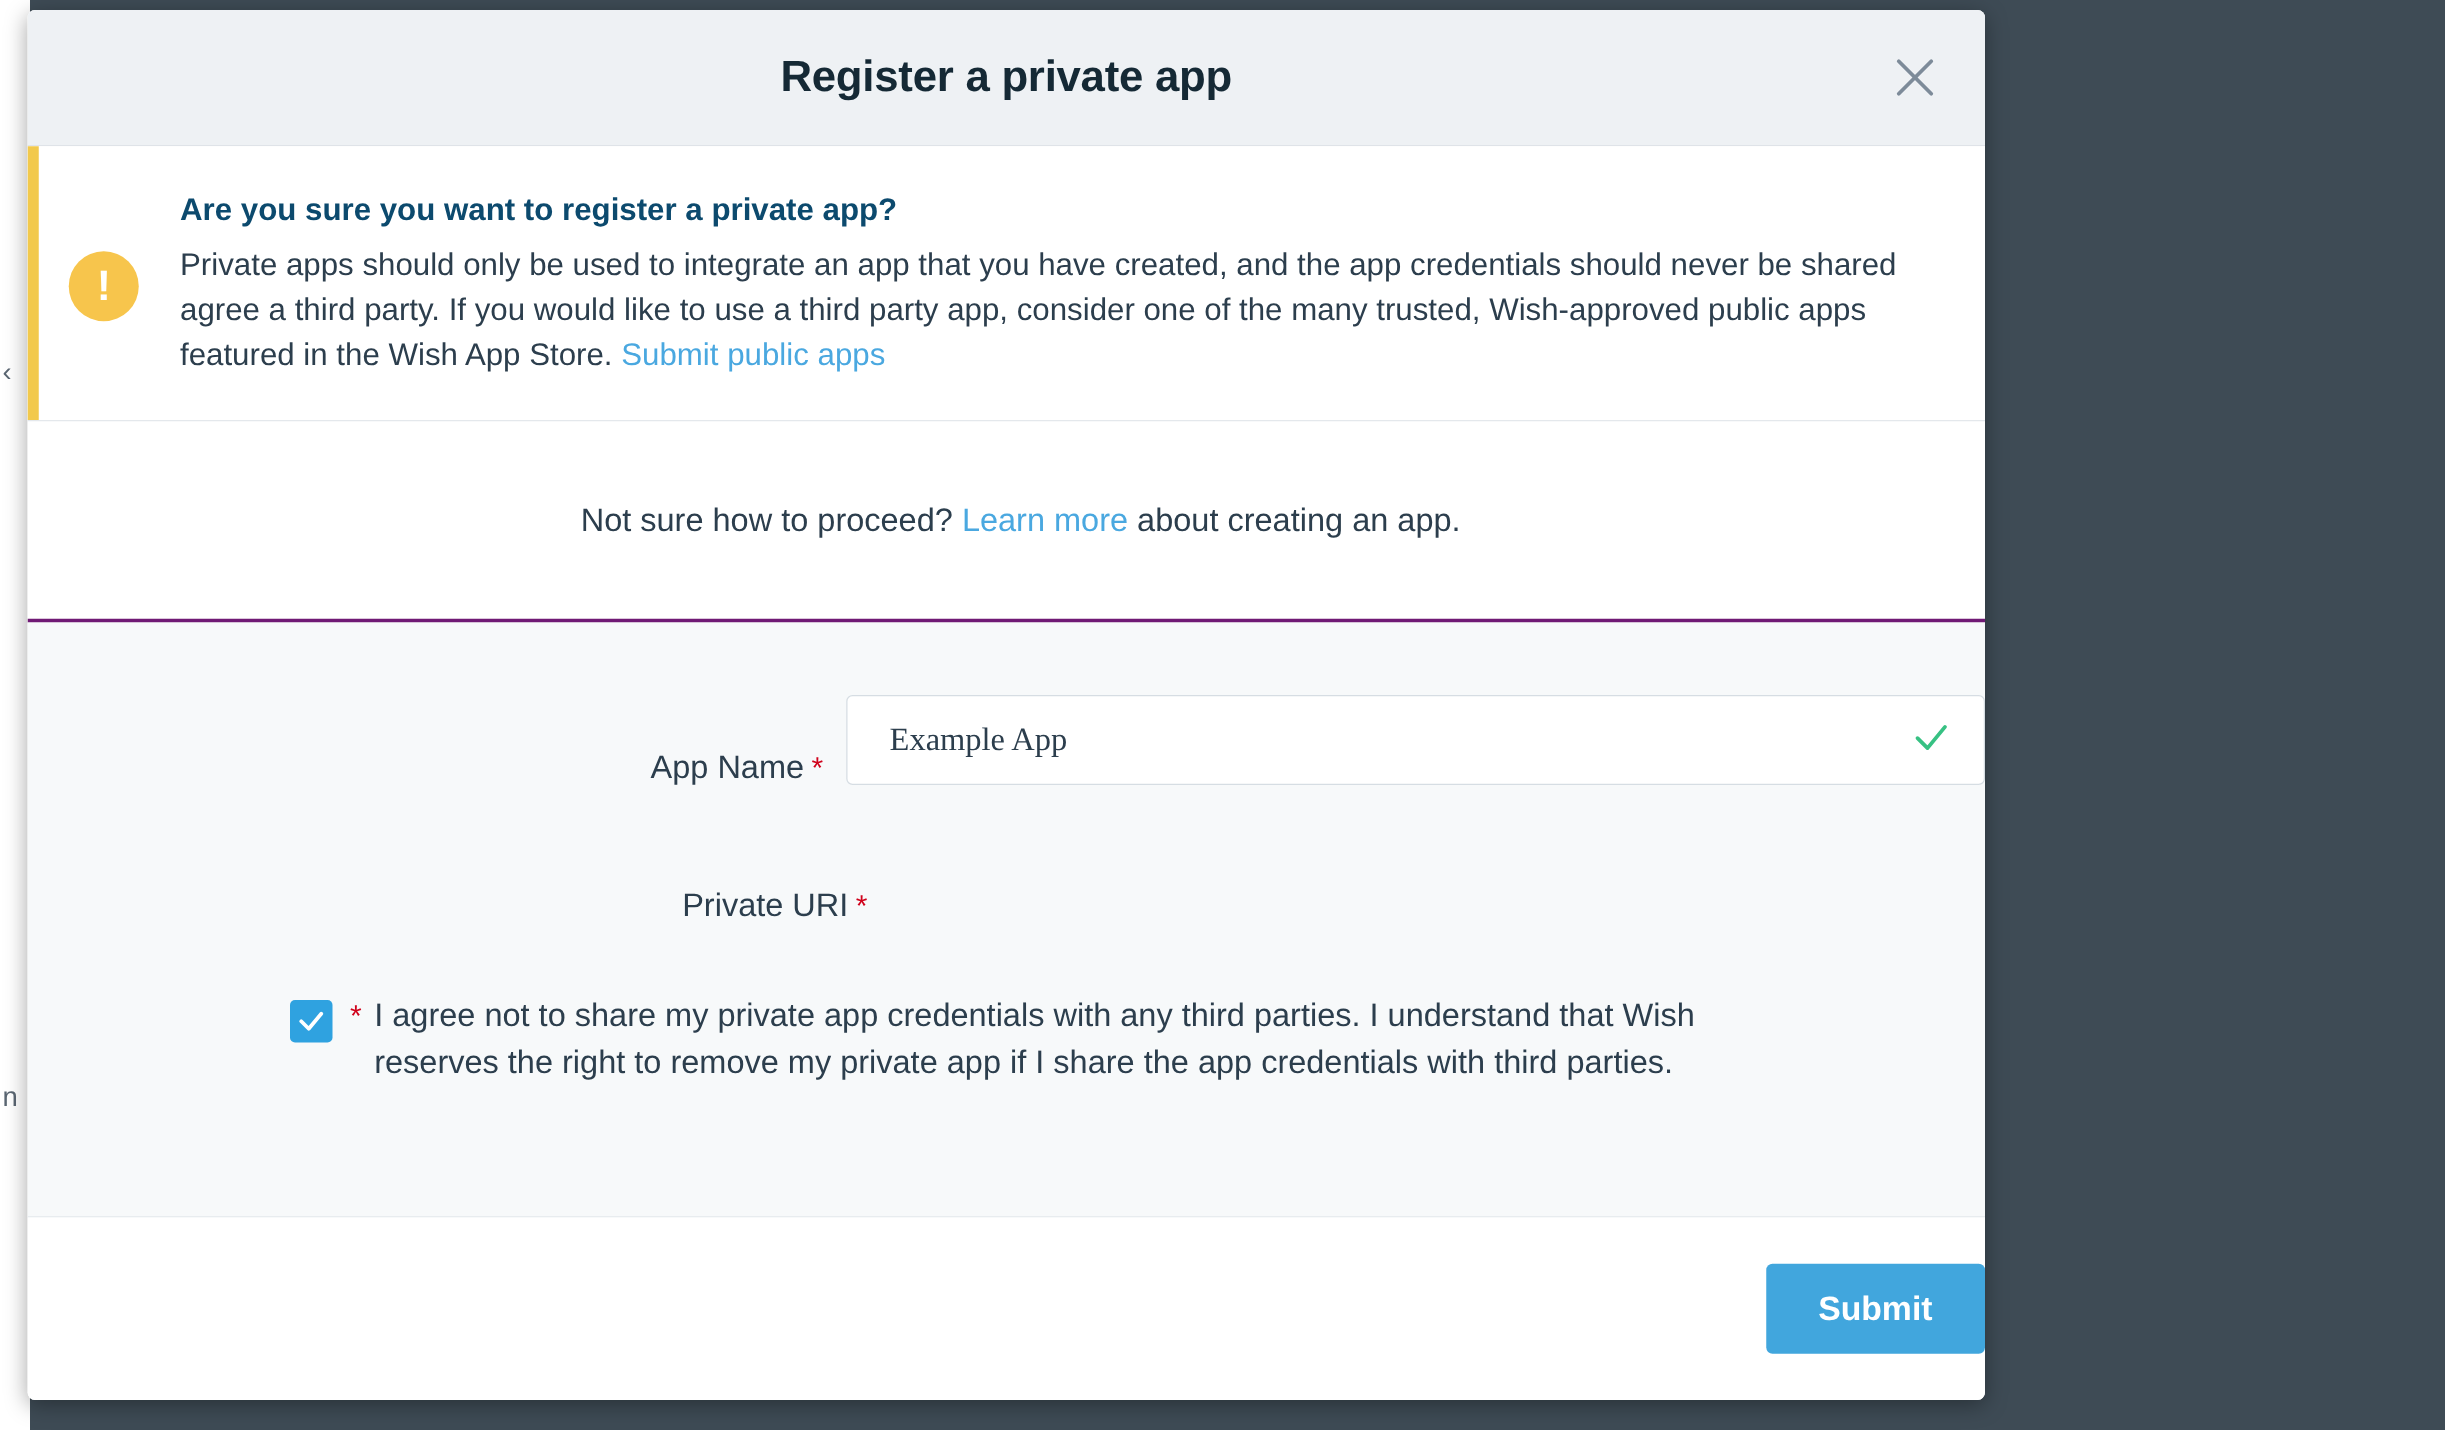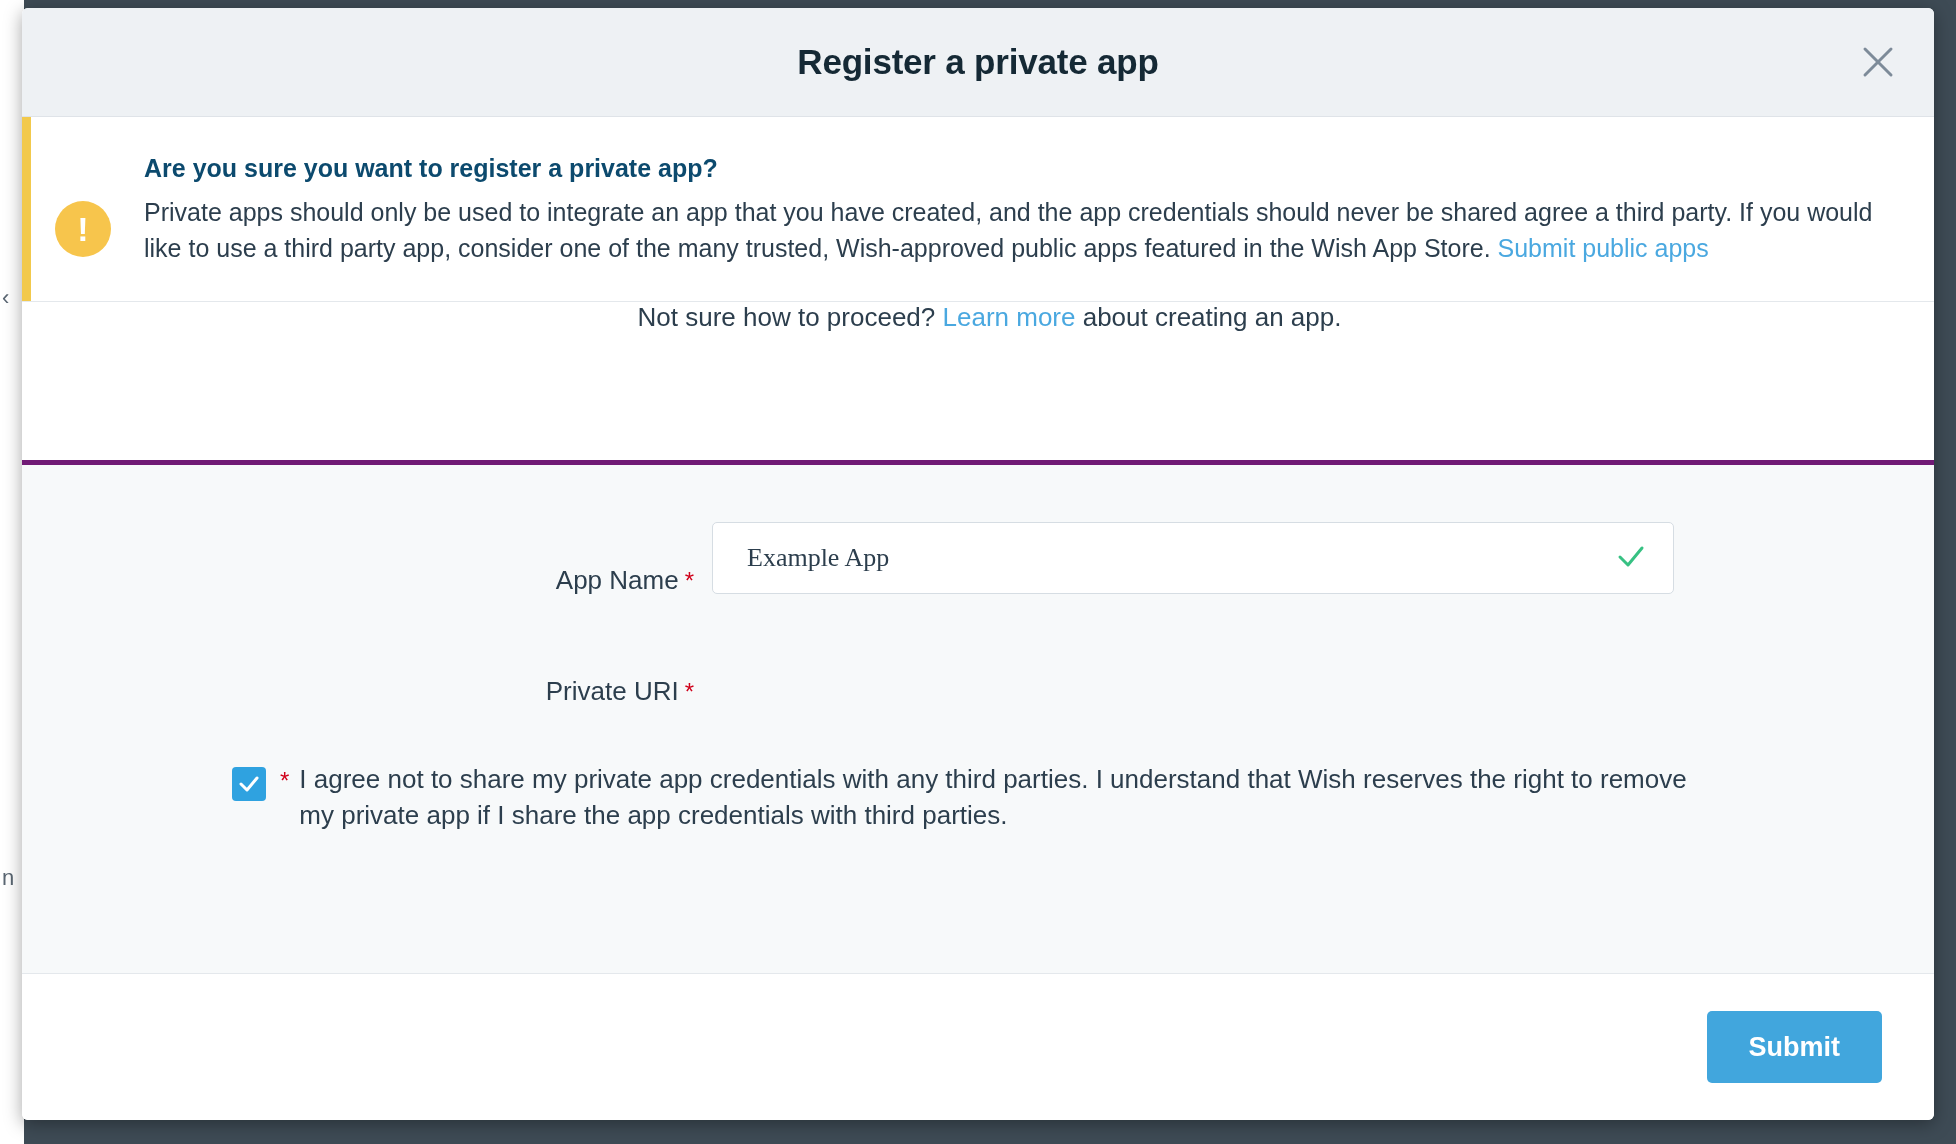"Register a private app" .modal { width: 1912px -> 1566px }
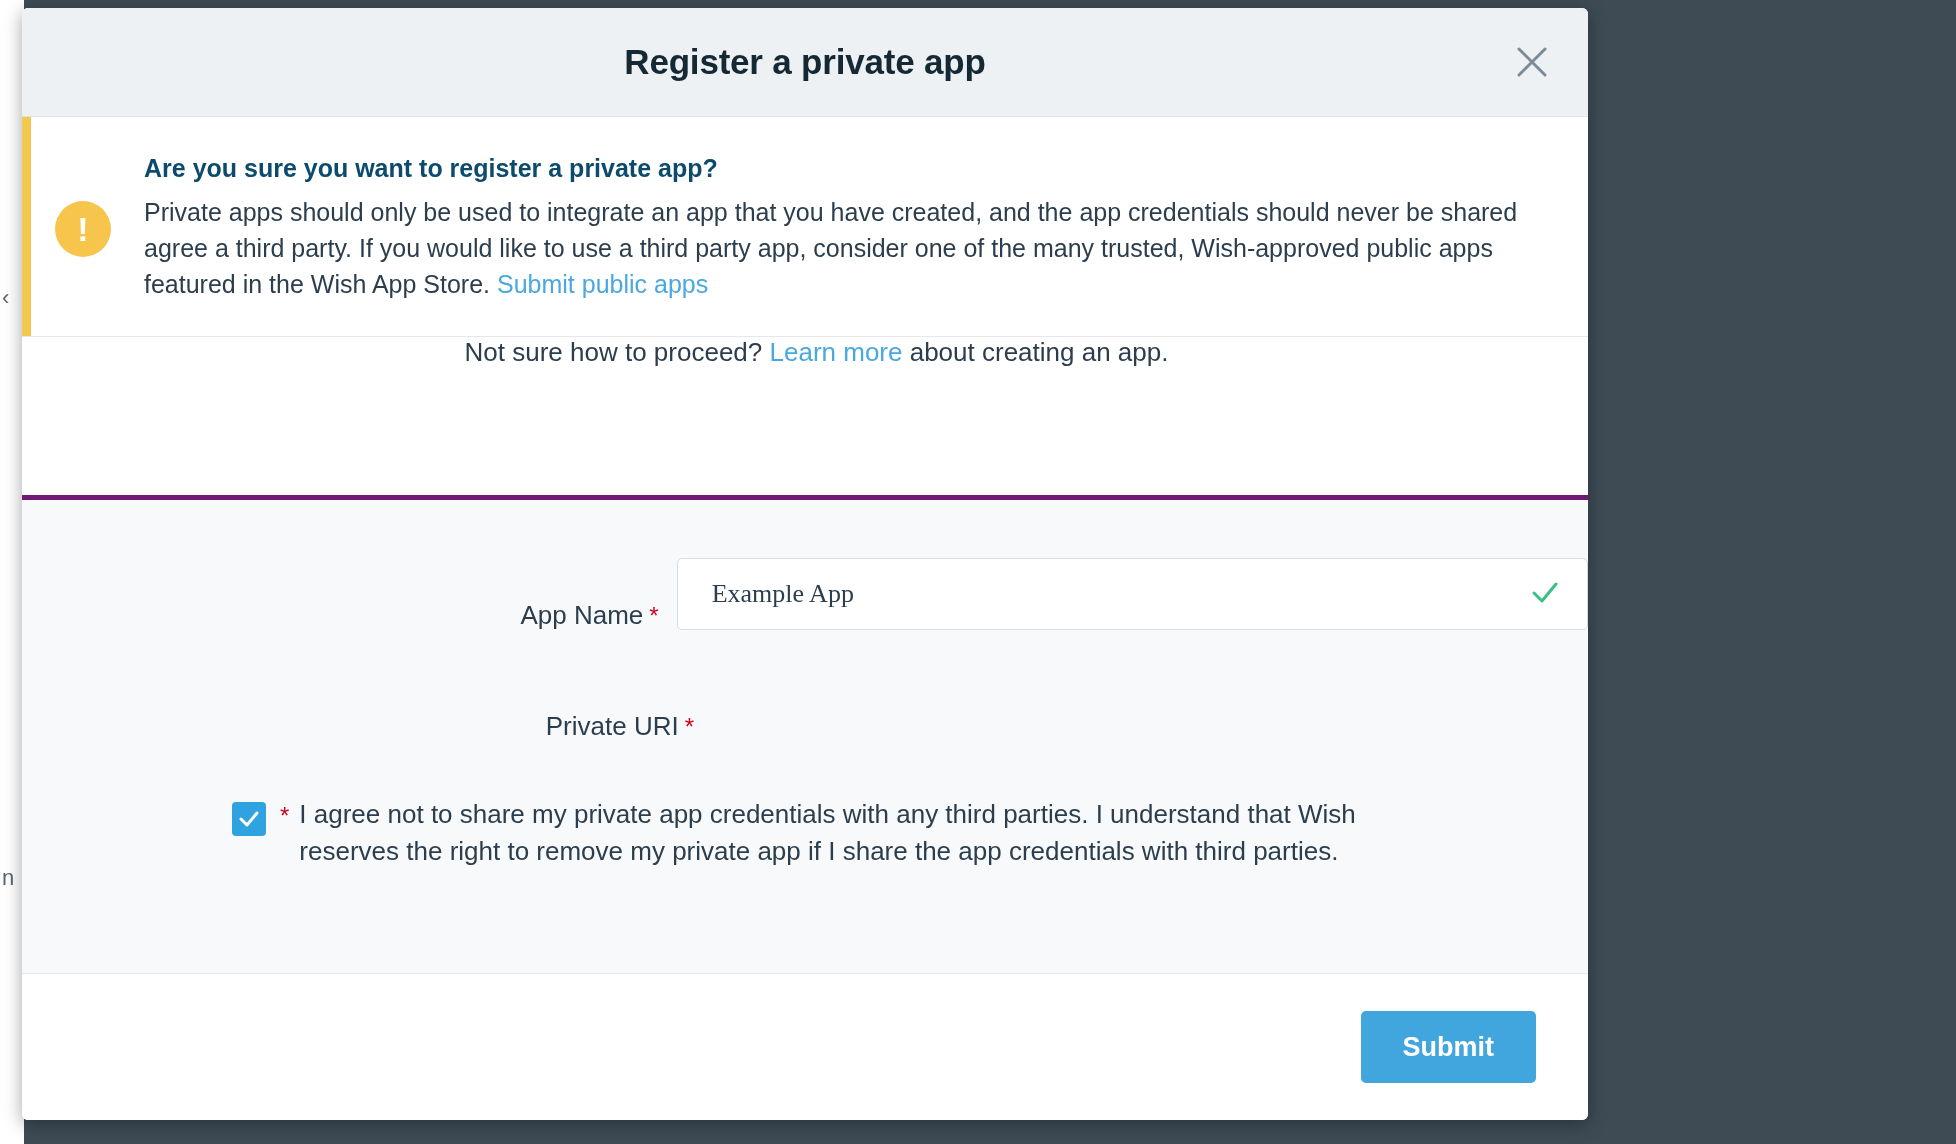"Not sure how to proceed?" .proceed { align-items: none -> center; border-bottom: 5px solid #701a75 -> 3px solid #701a75 }
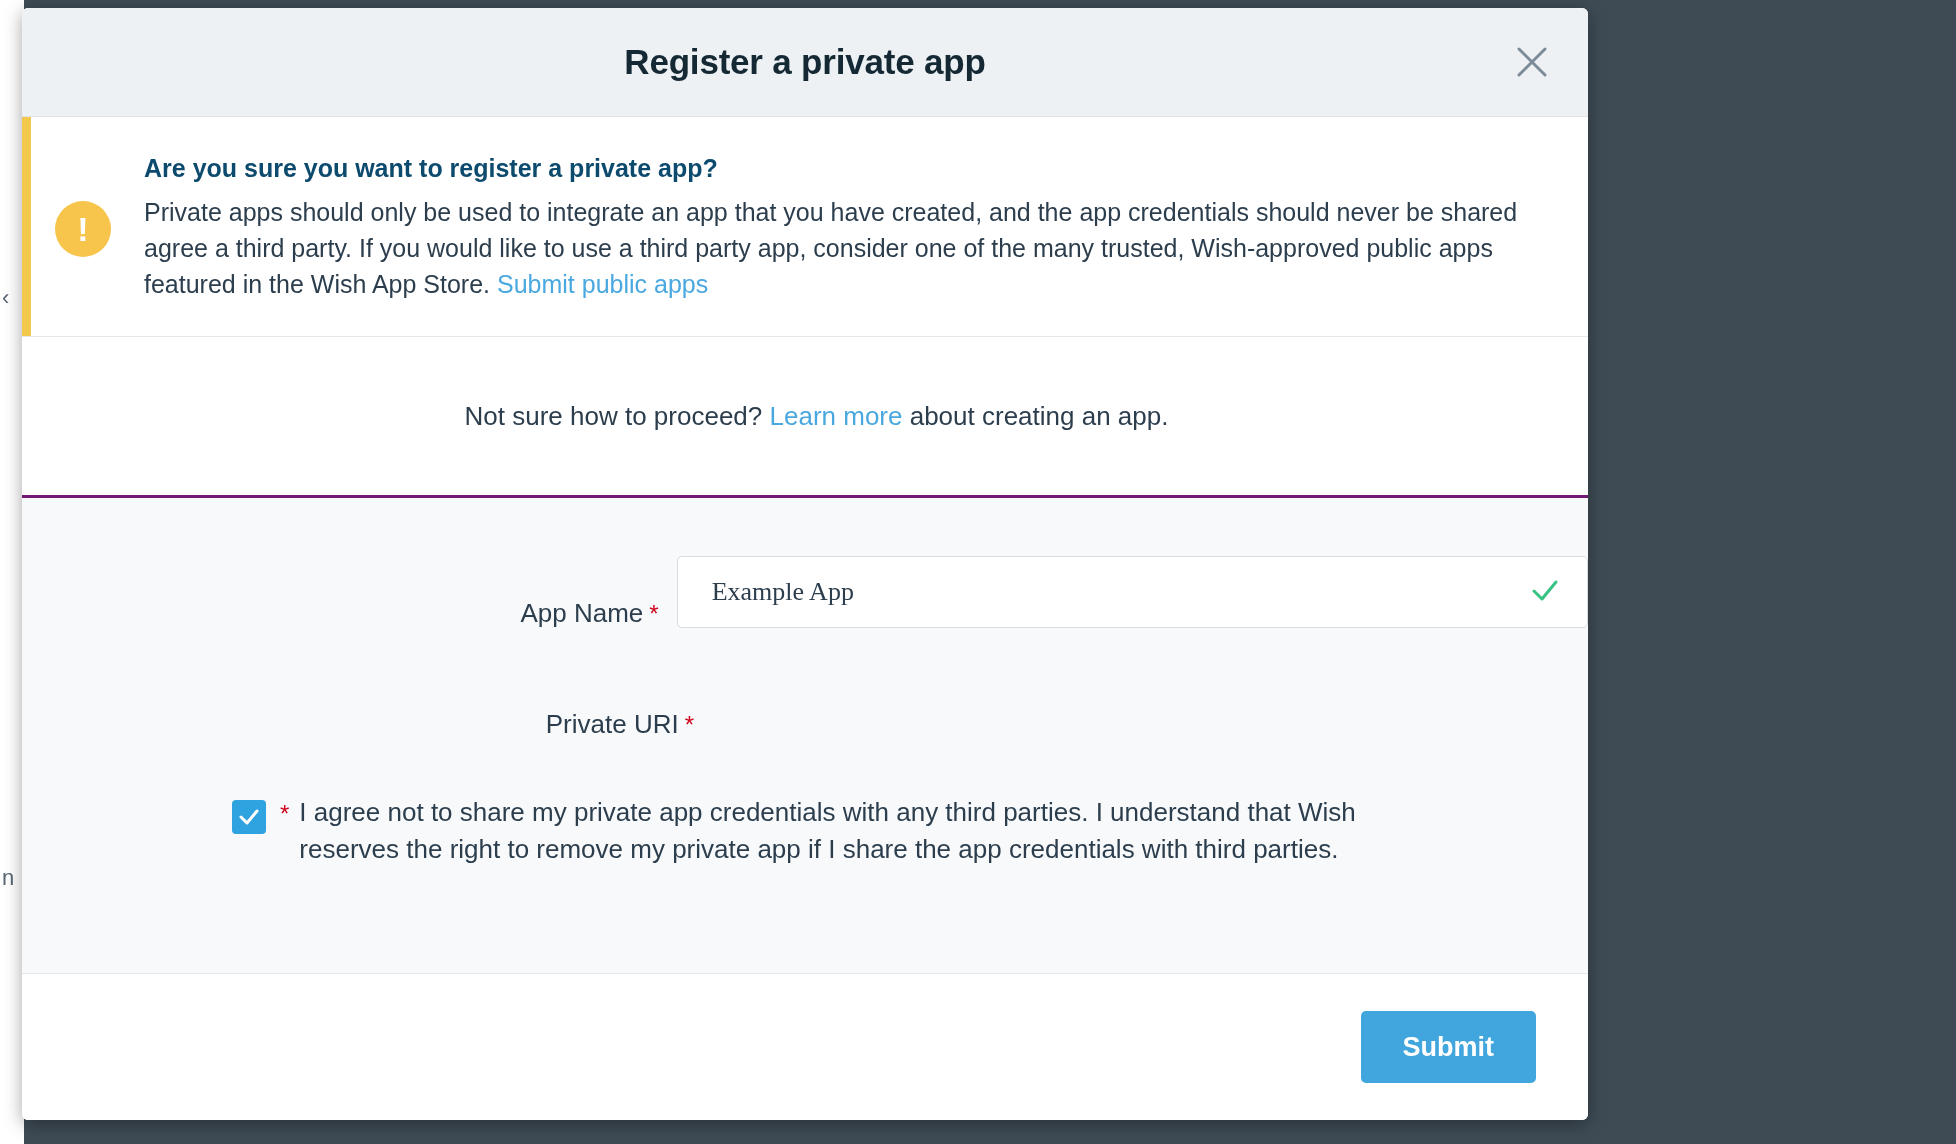"Submit" .footer { padding-right: 52px -> none }
